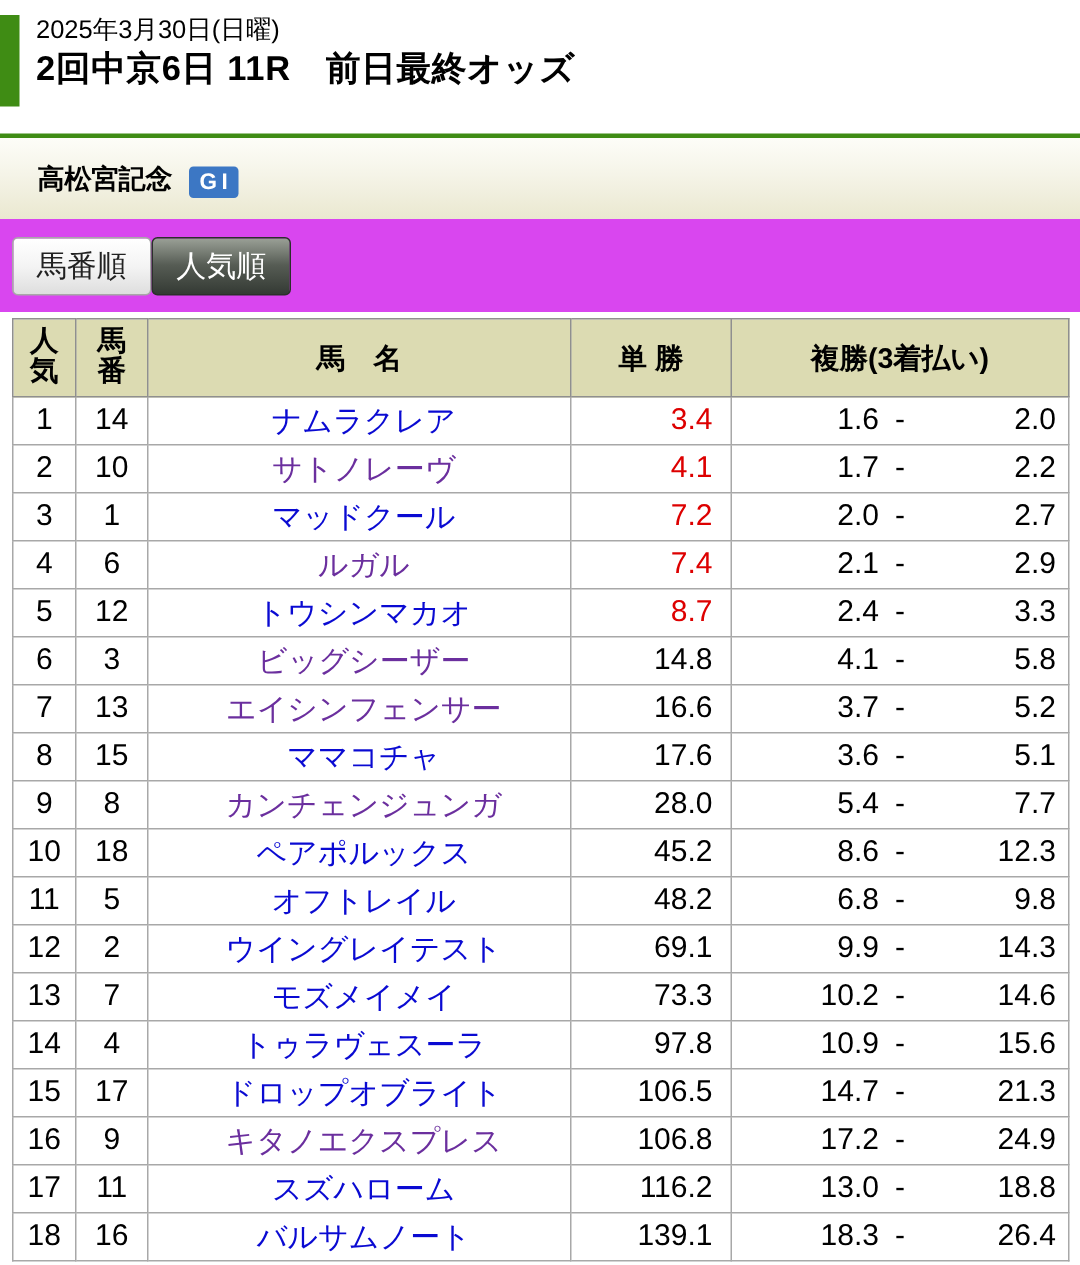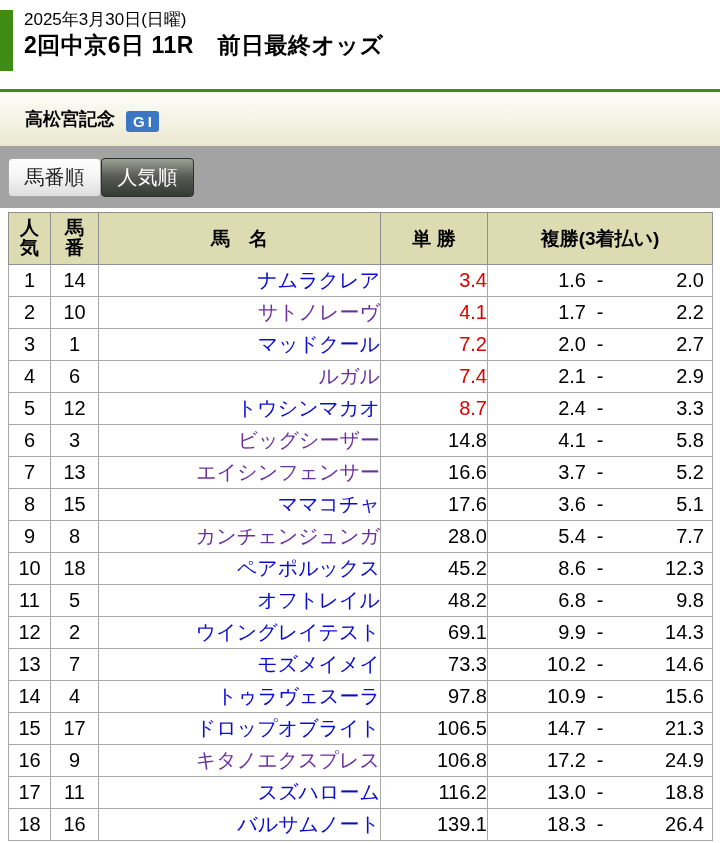"馬番順" .toolbar { background: #a3a3a3 -> #d946ef }
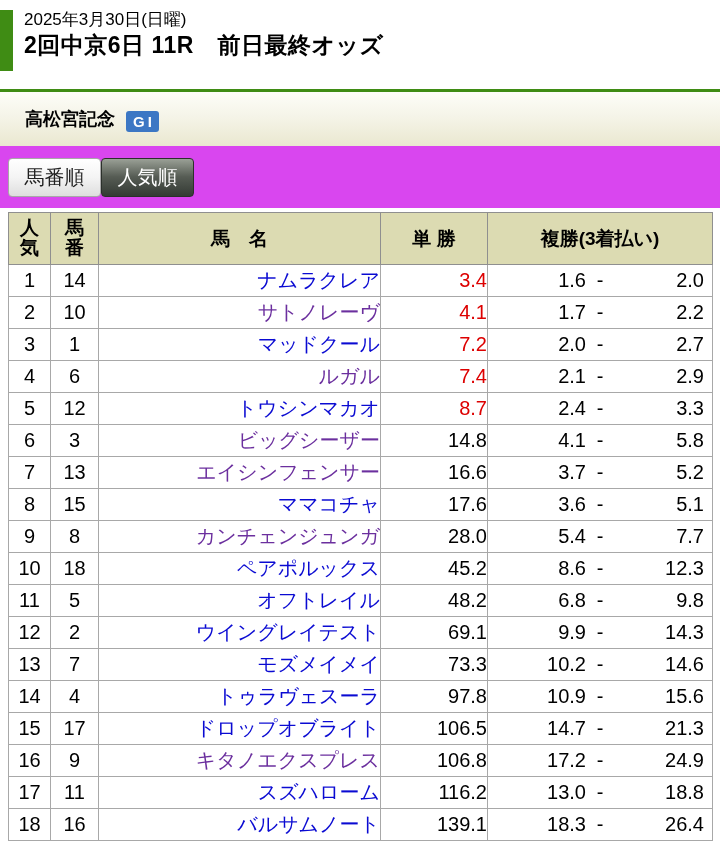"ナムラクレア" td.c-name { text-align: right -> center }
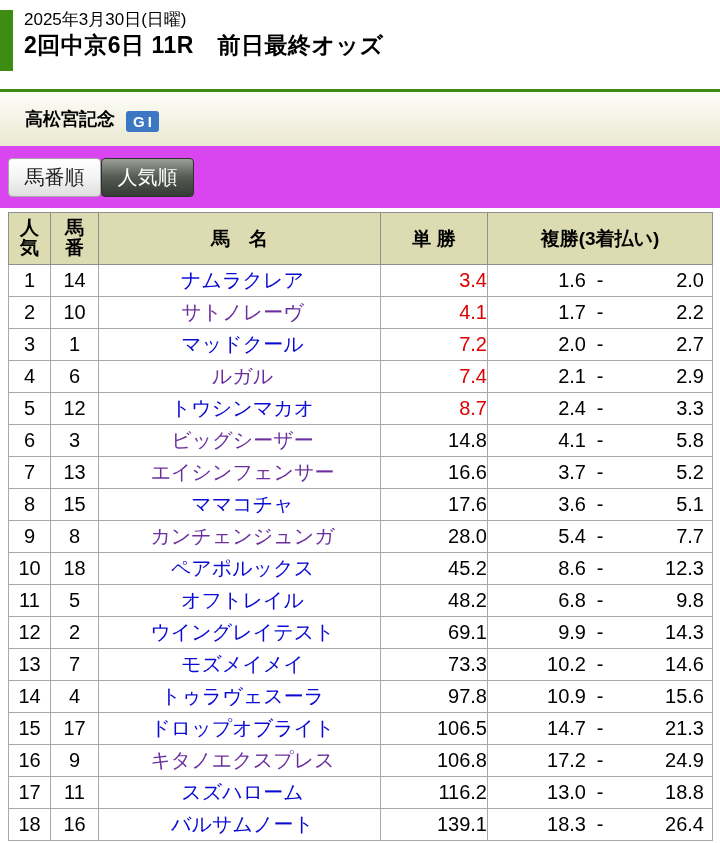"3.4" td.c-win { padding-right: none -> 12px }
